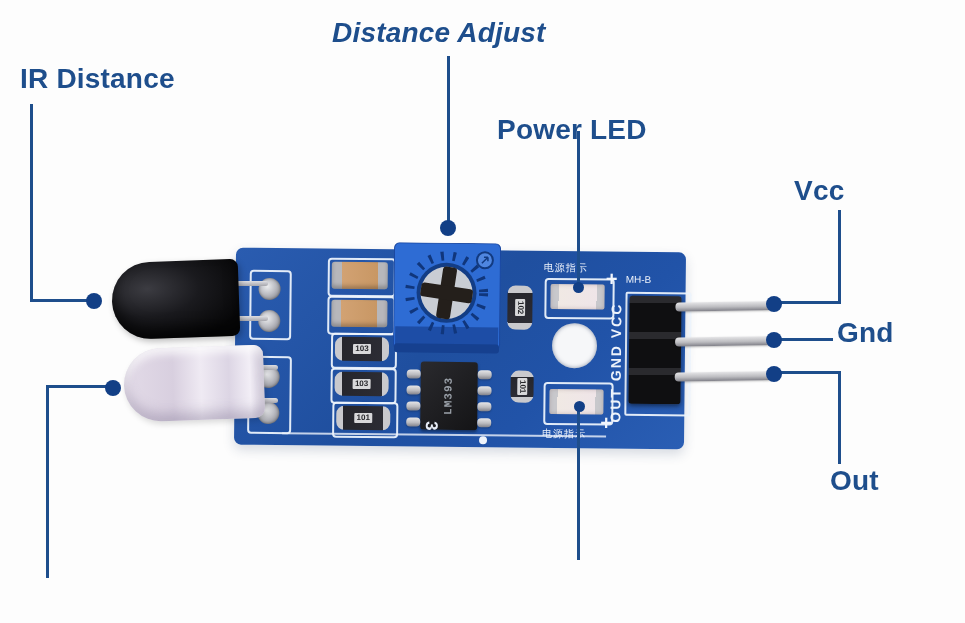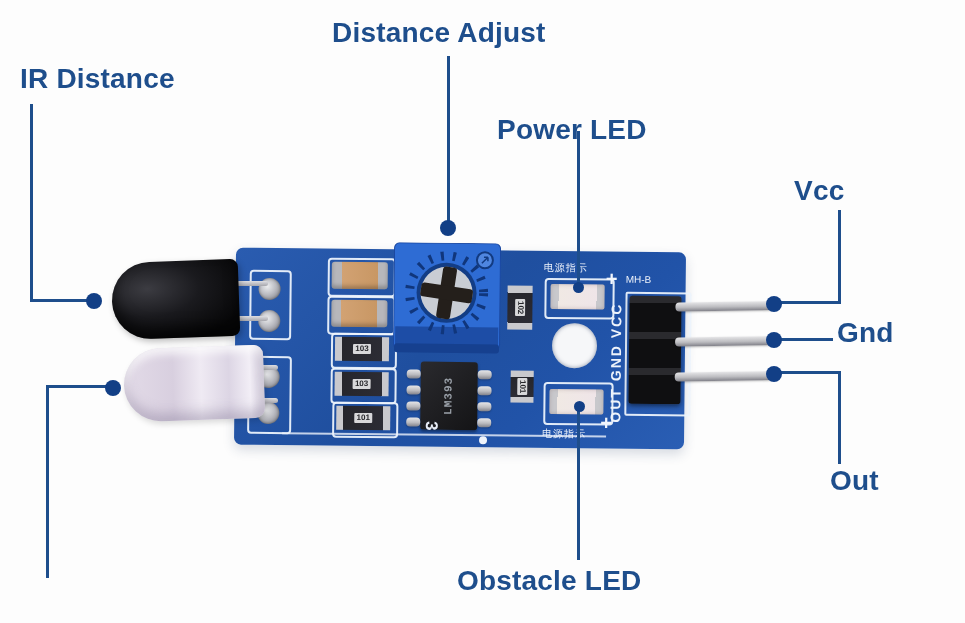"Distance Adjust" div.lbl { font-style: none -> italic }
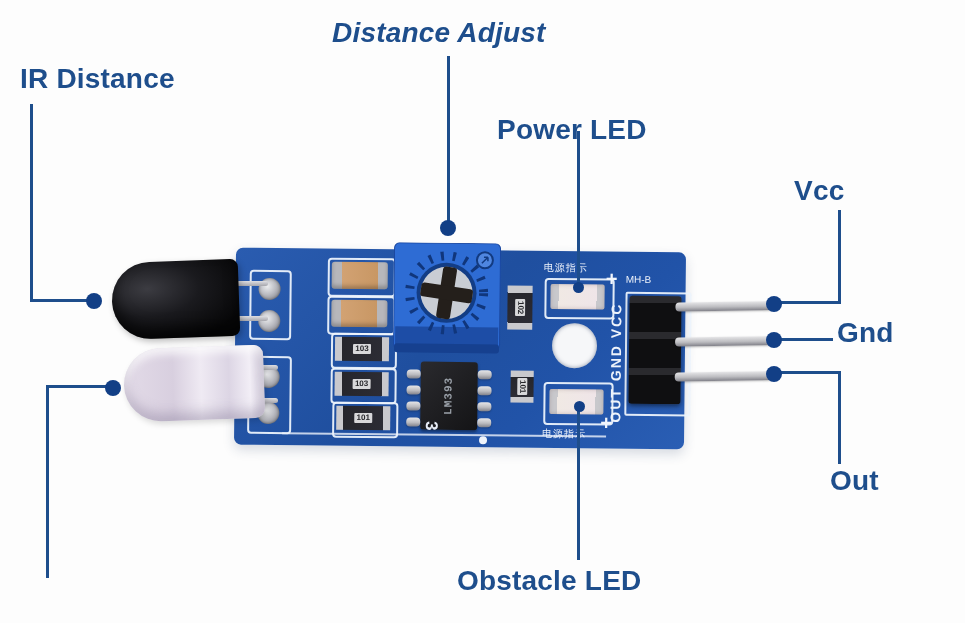"103" .rblk { border-radius: 0 -> 8px }
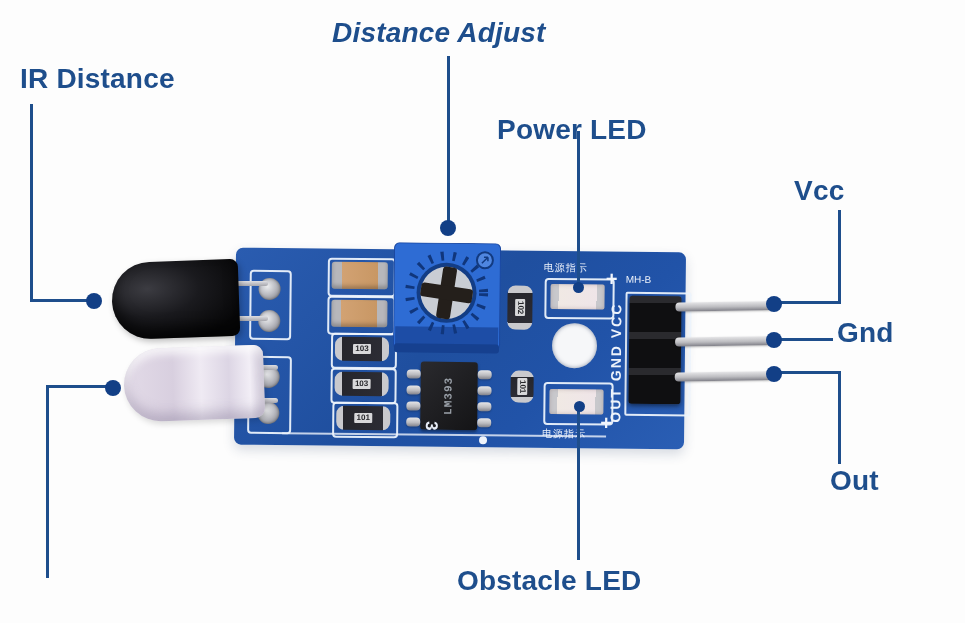"Obstacle LED" div.lbl { html: <div>Obstacle LED</div> -> none }
